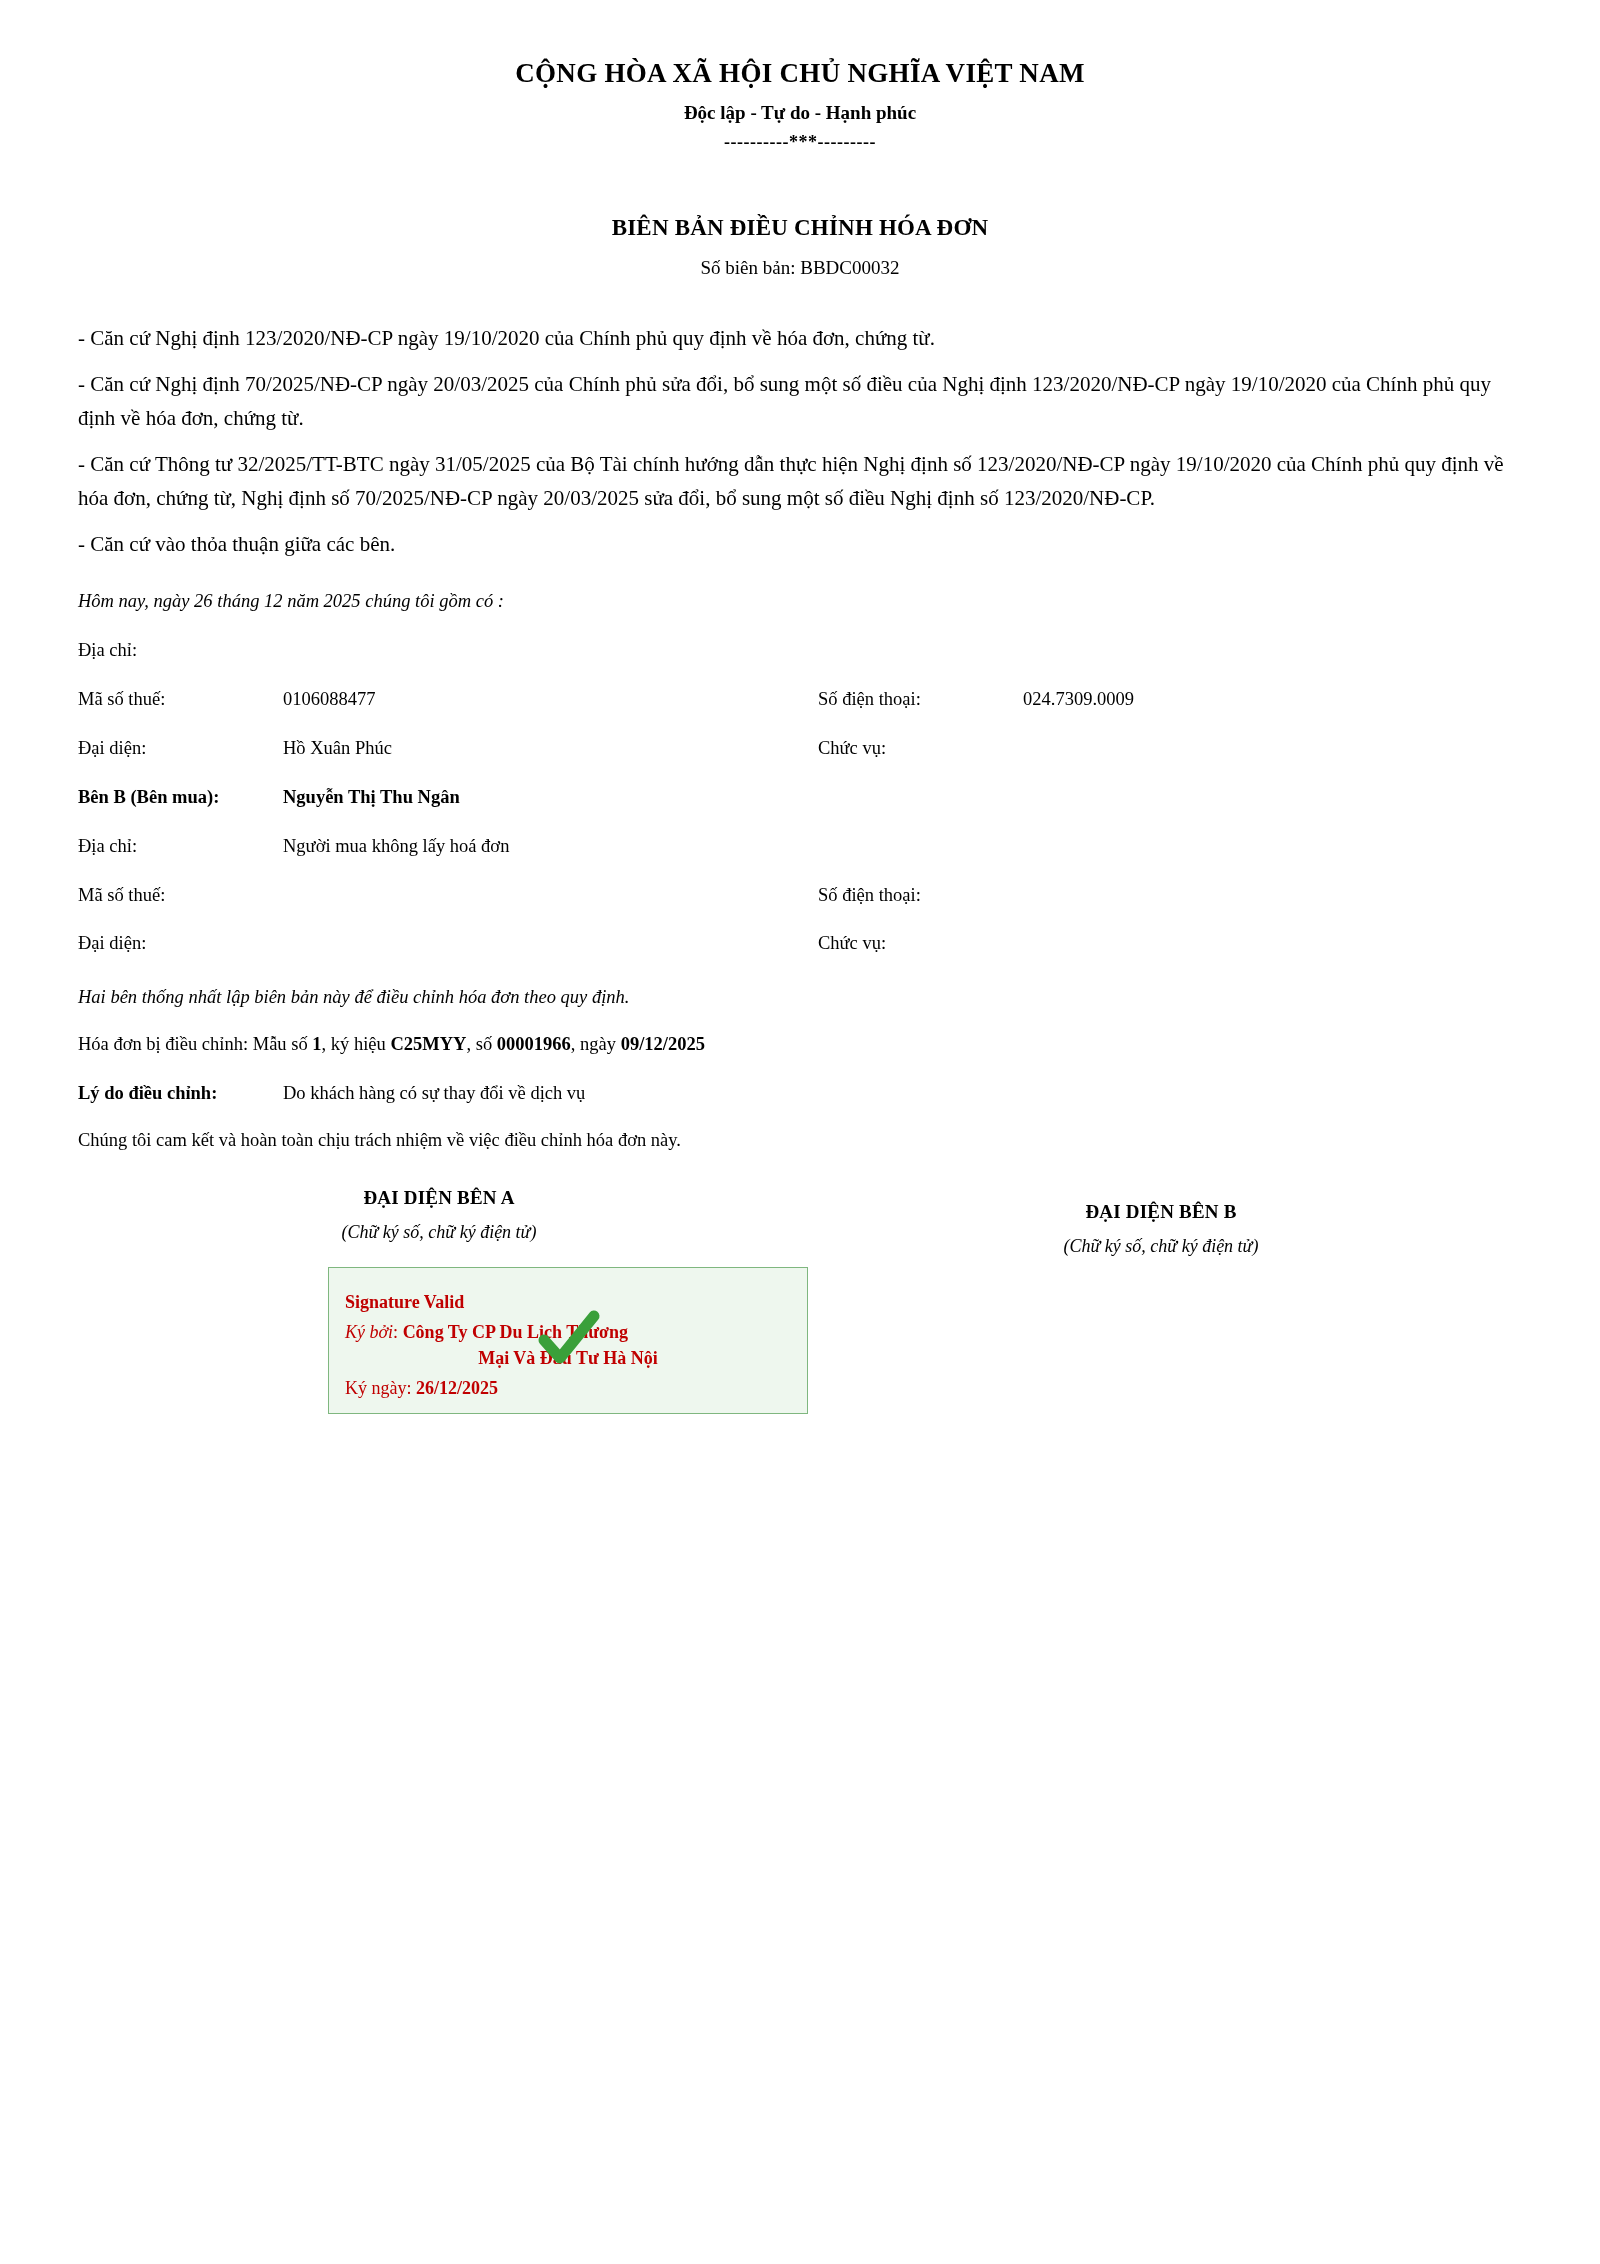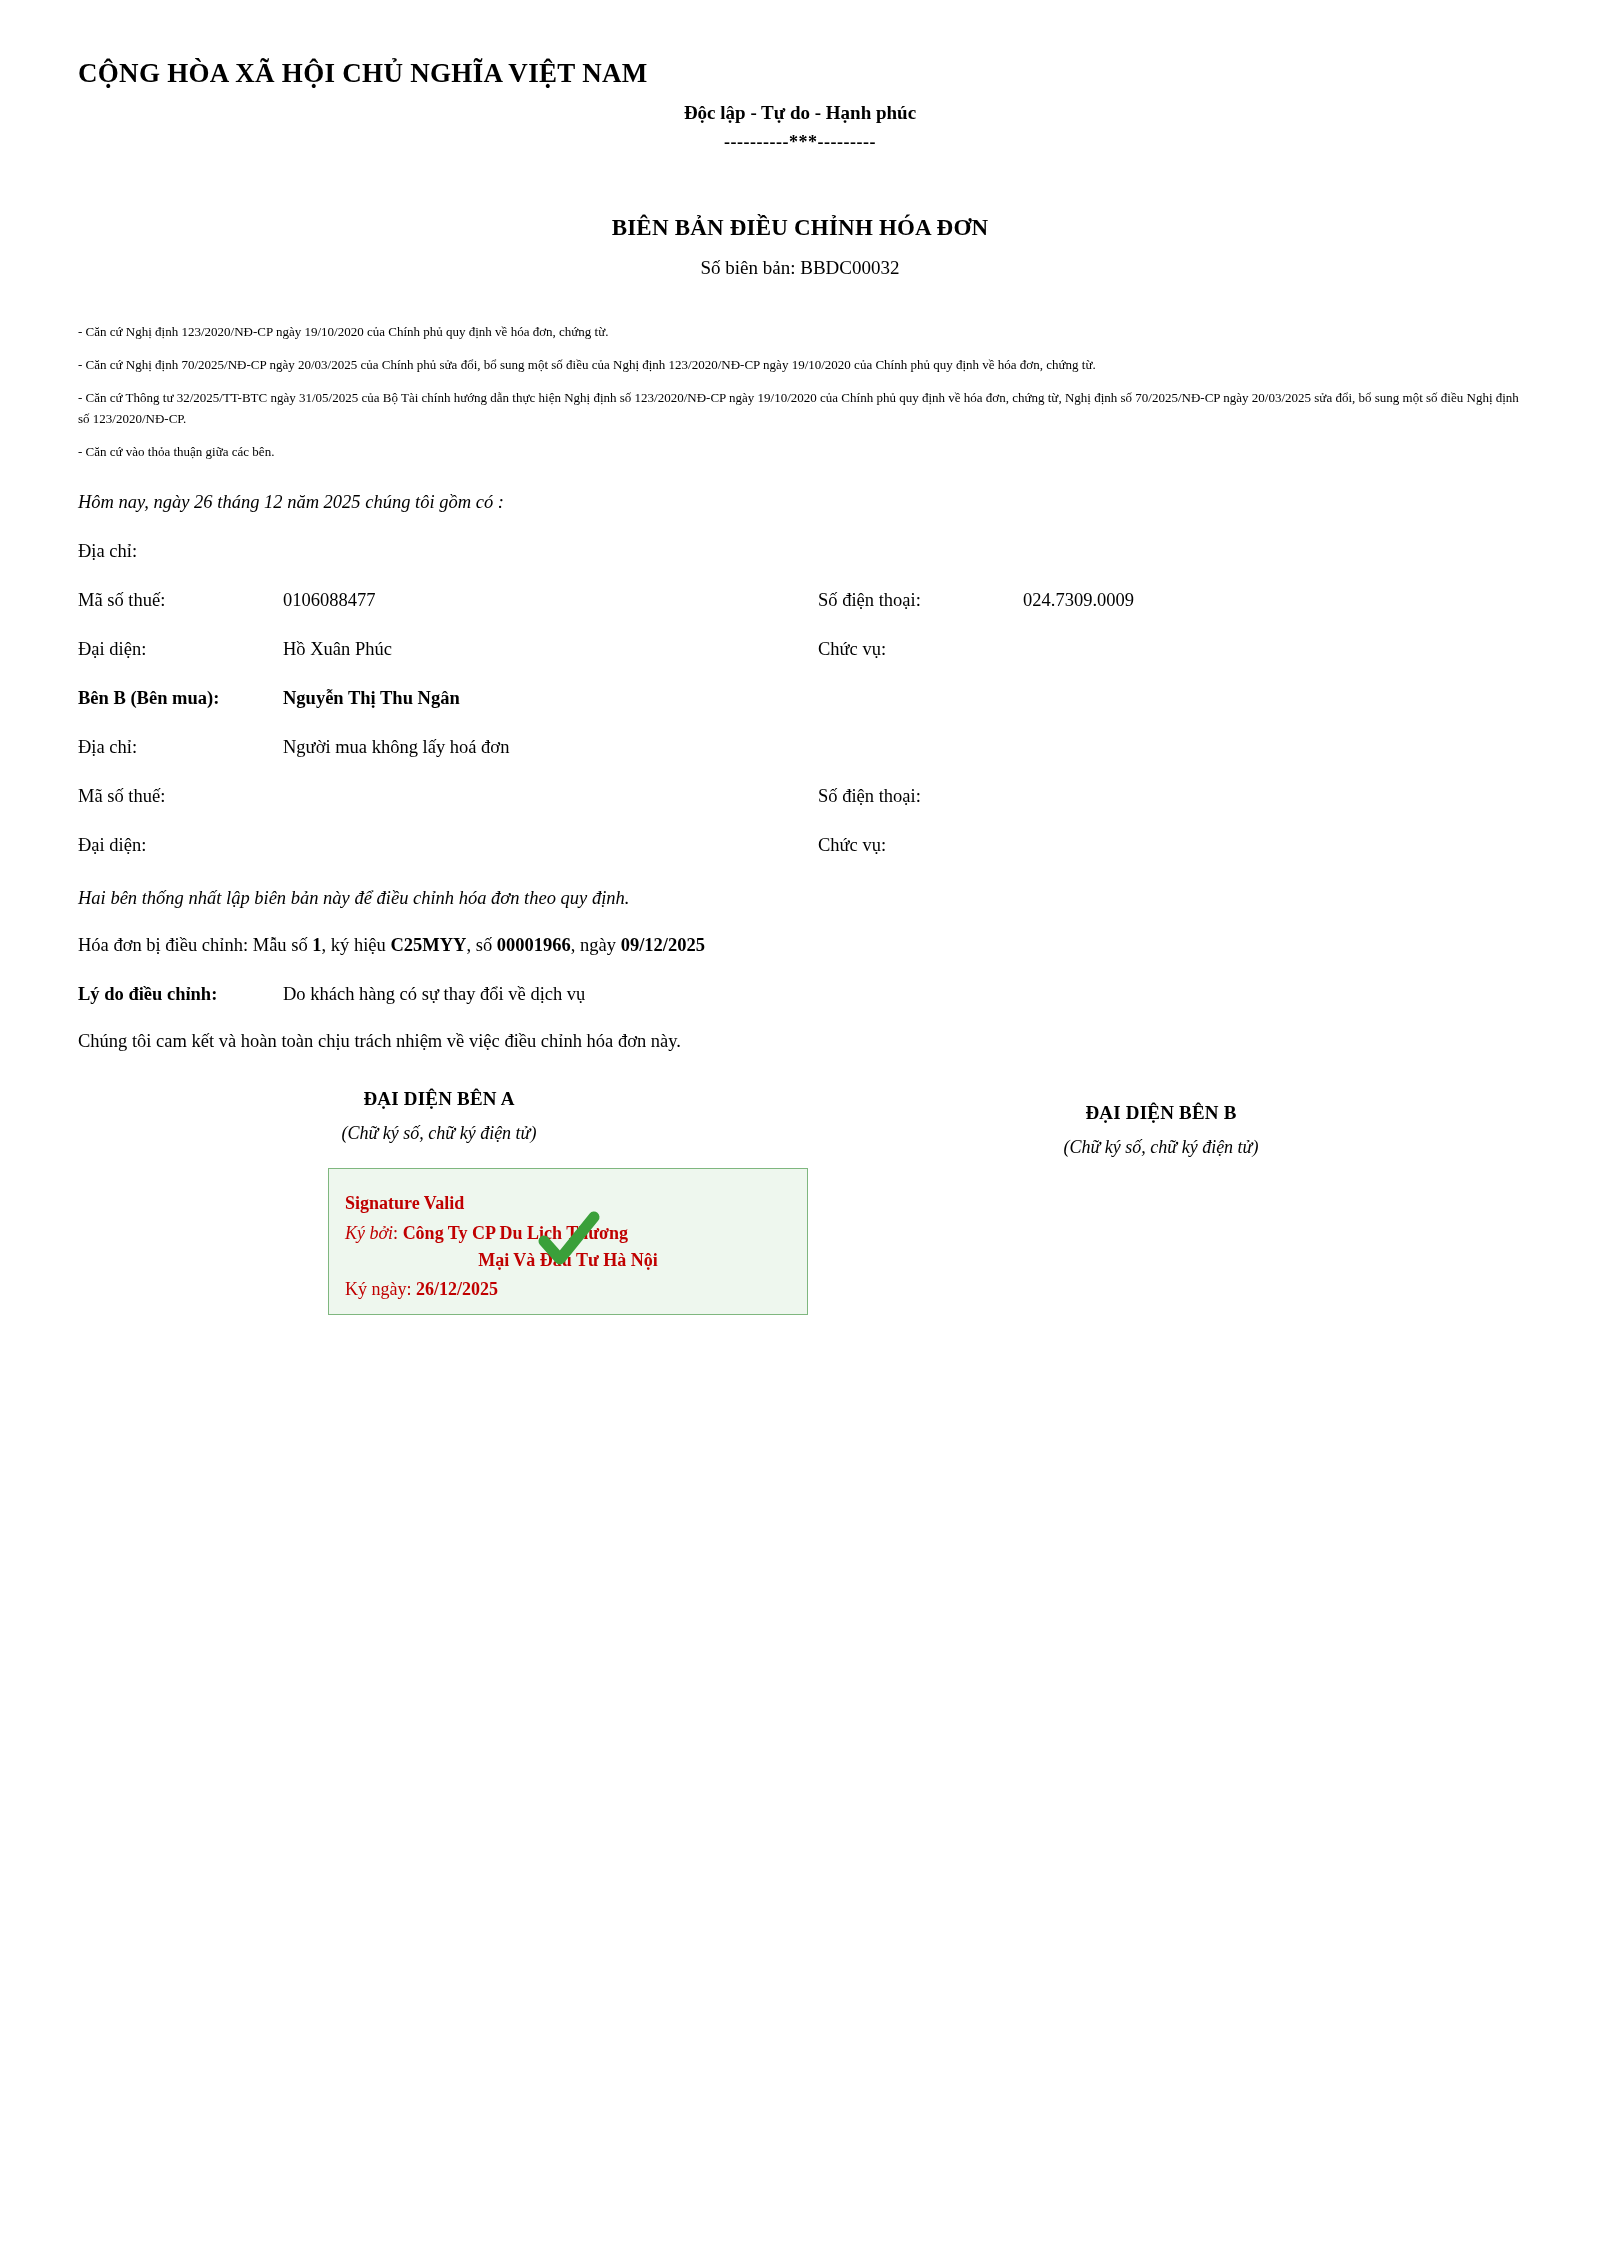"CỘNG HÒA XÃ HỘI CHỦ" .national-title { text-align: left -> center }
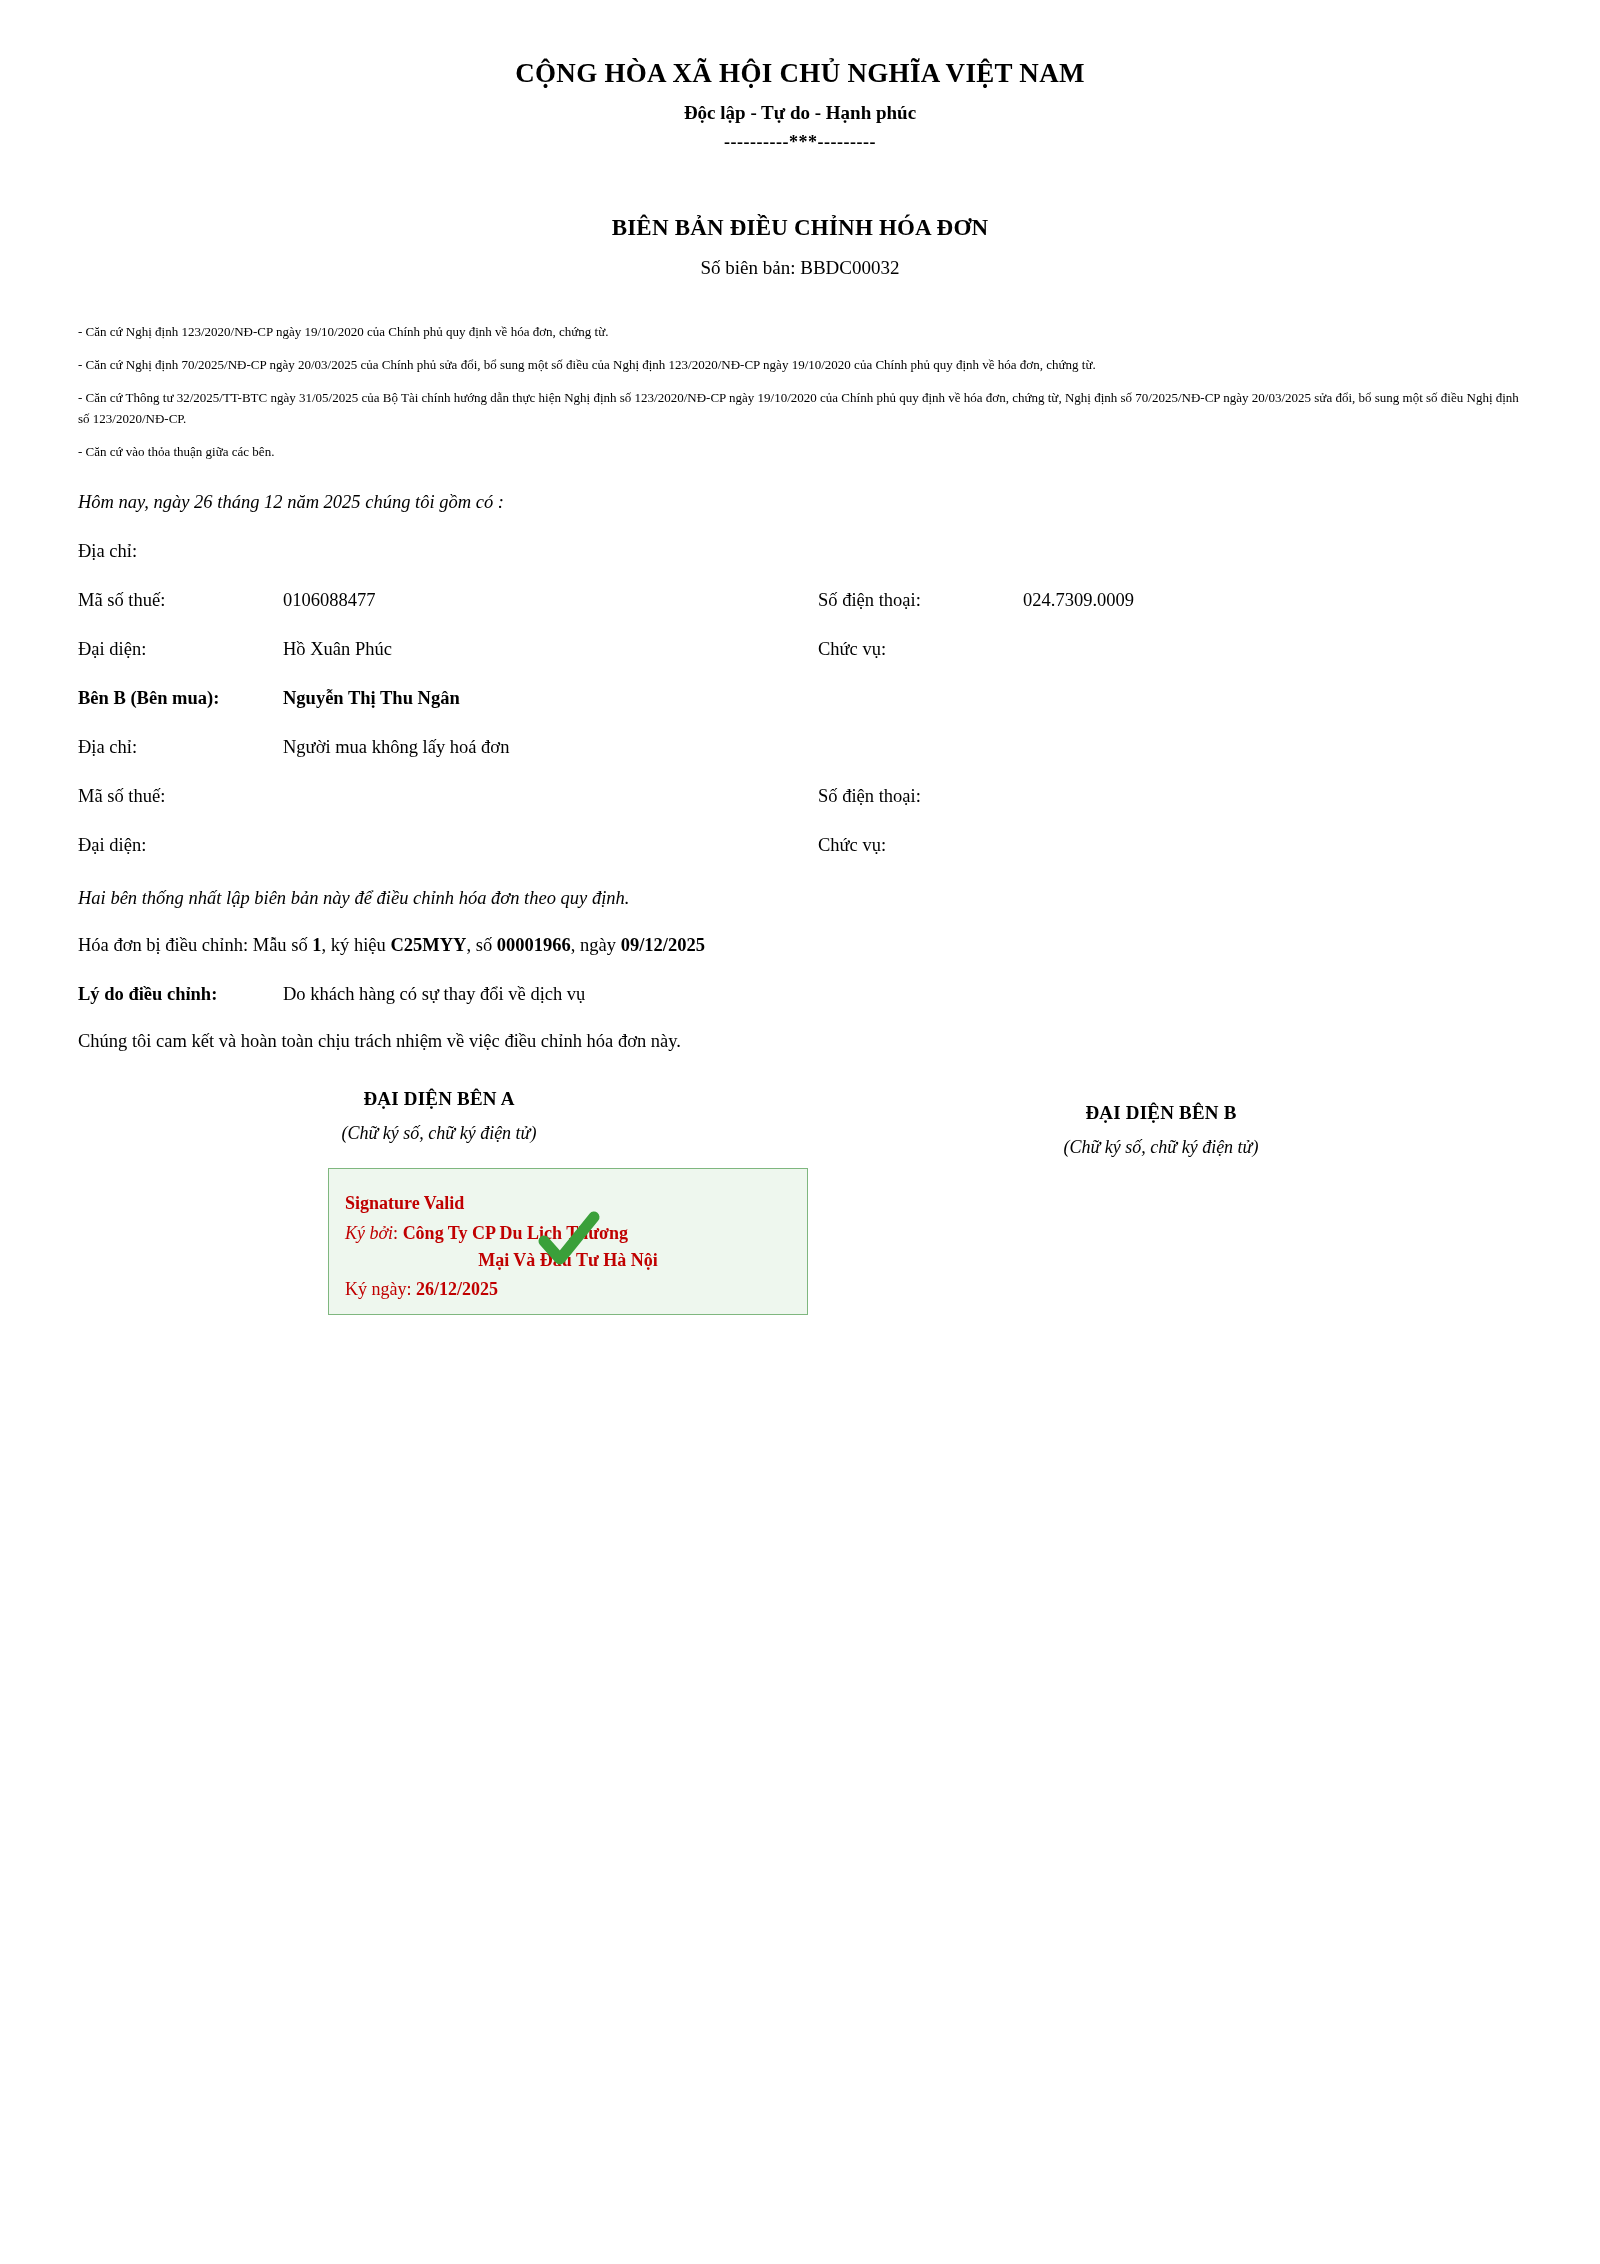"- Căn cứ Nghị định" .basis p { font-size: 13px -> 21px }
